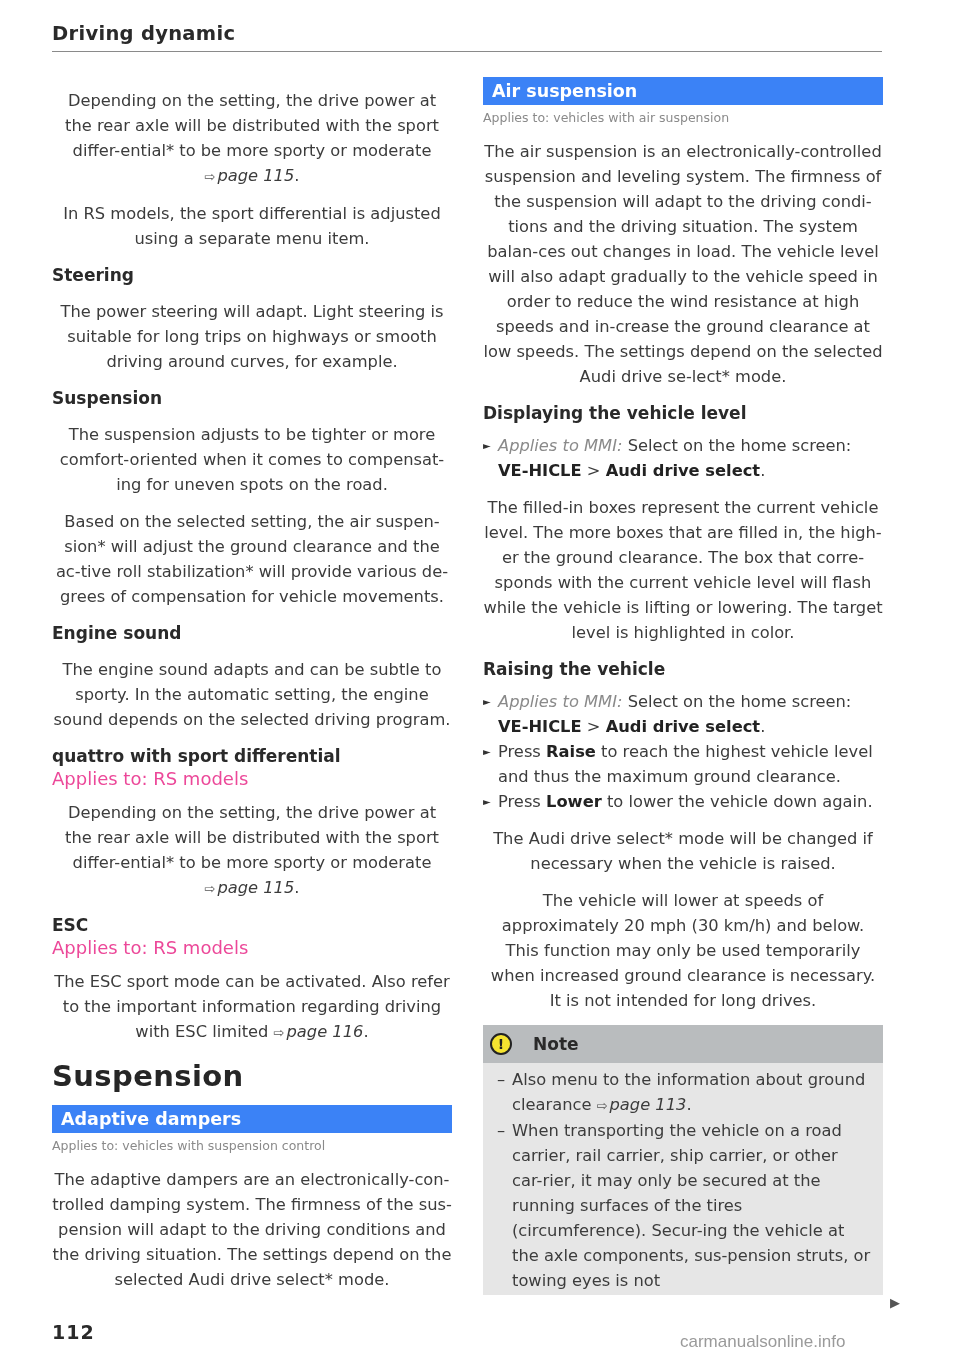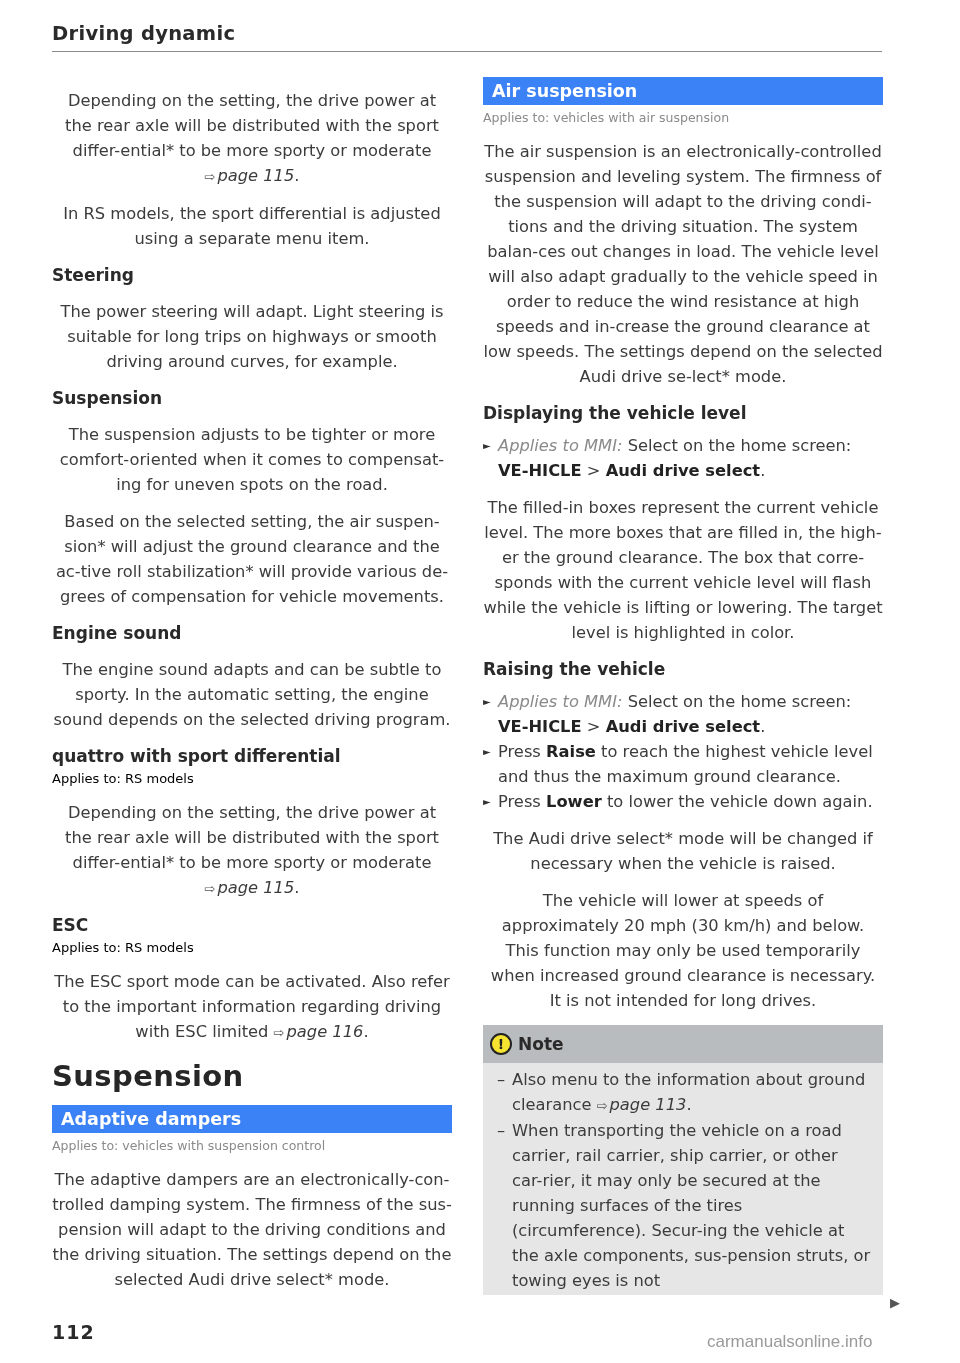"Applies to: RS models" .applies { color: #000000 -> #ec4899; font-size: 13px -> 18px }
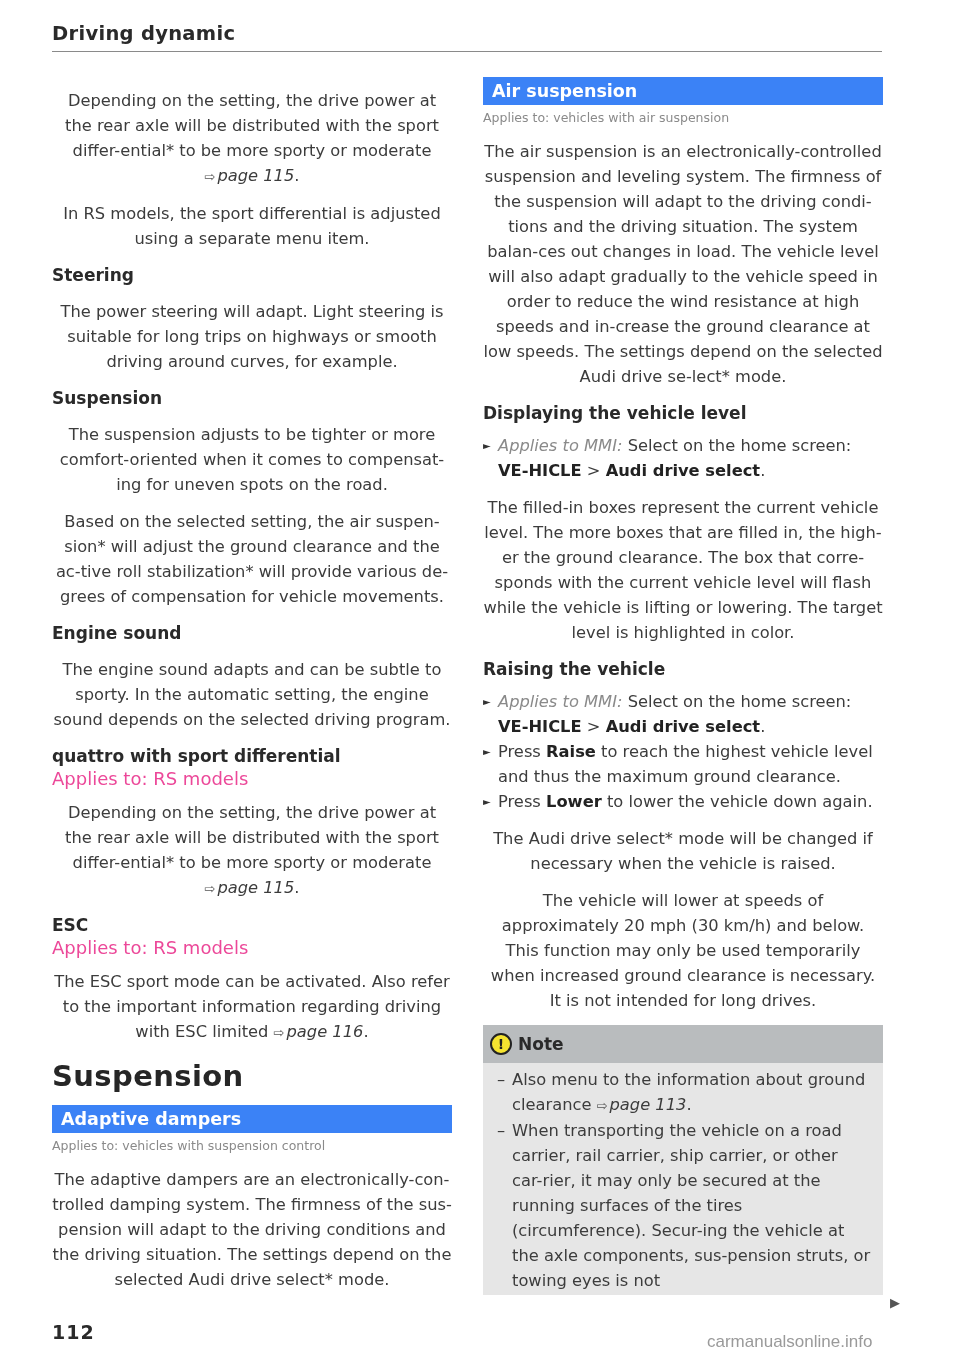"Note" .note-title { margin-left: 6px -> 21px }
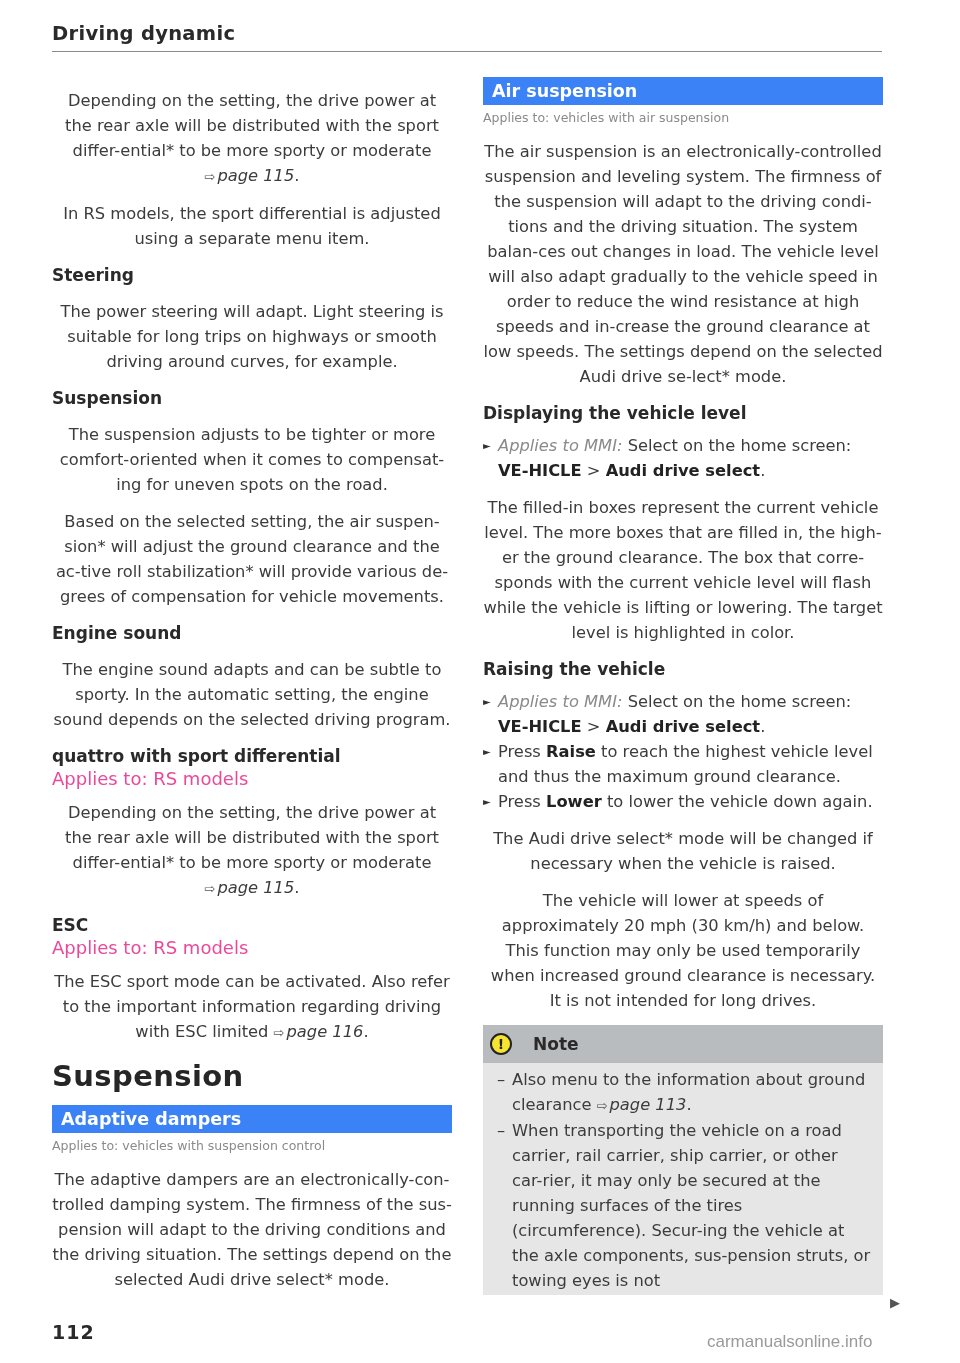"carmanualsonline.info" .watermark { left: 707px -> 680px }
